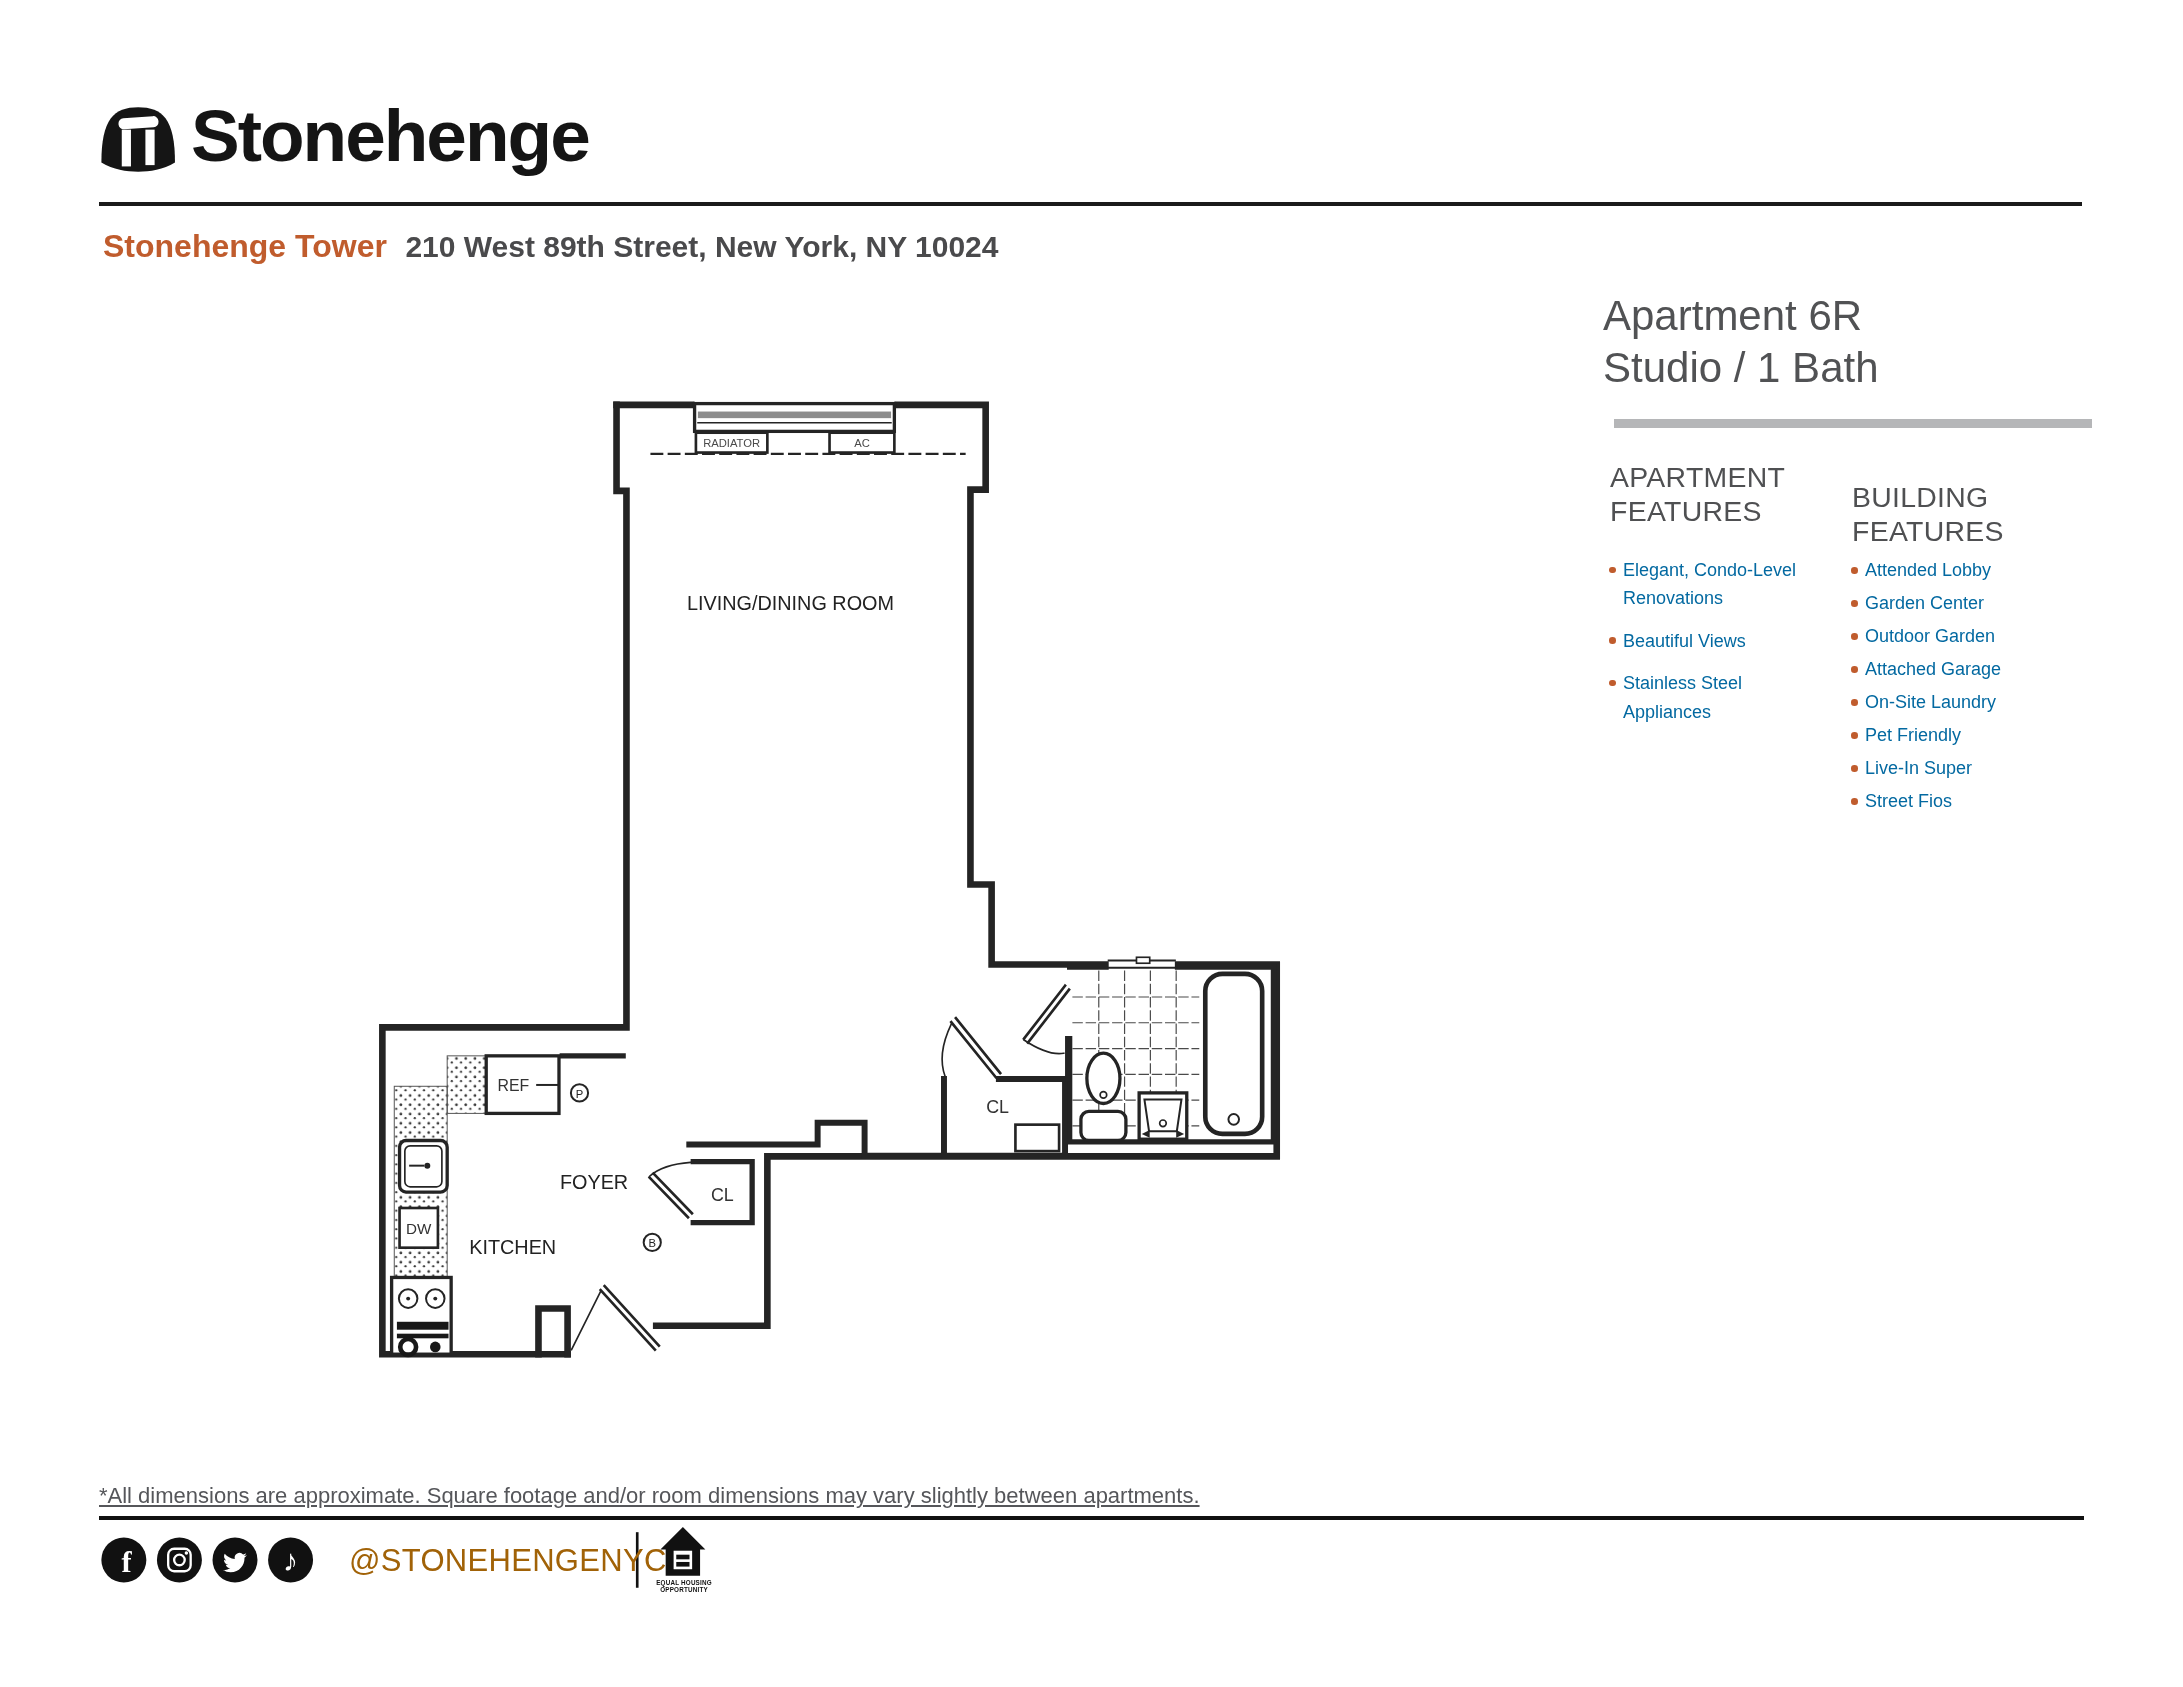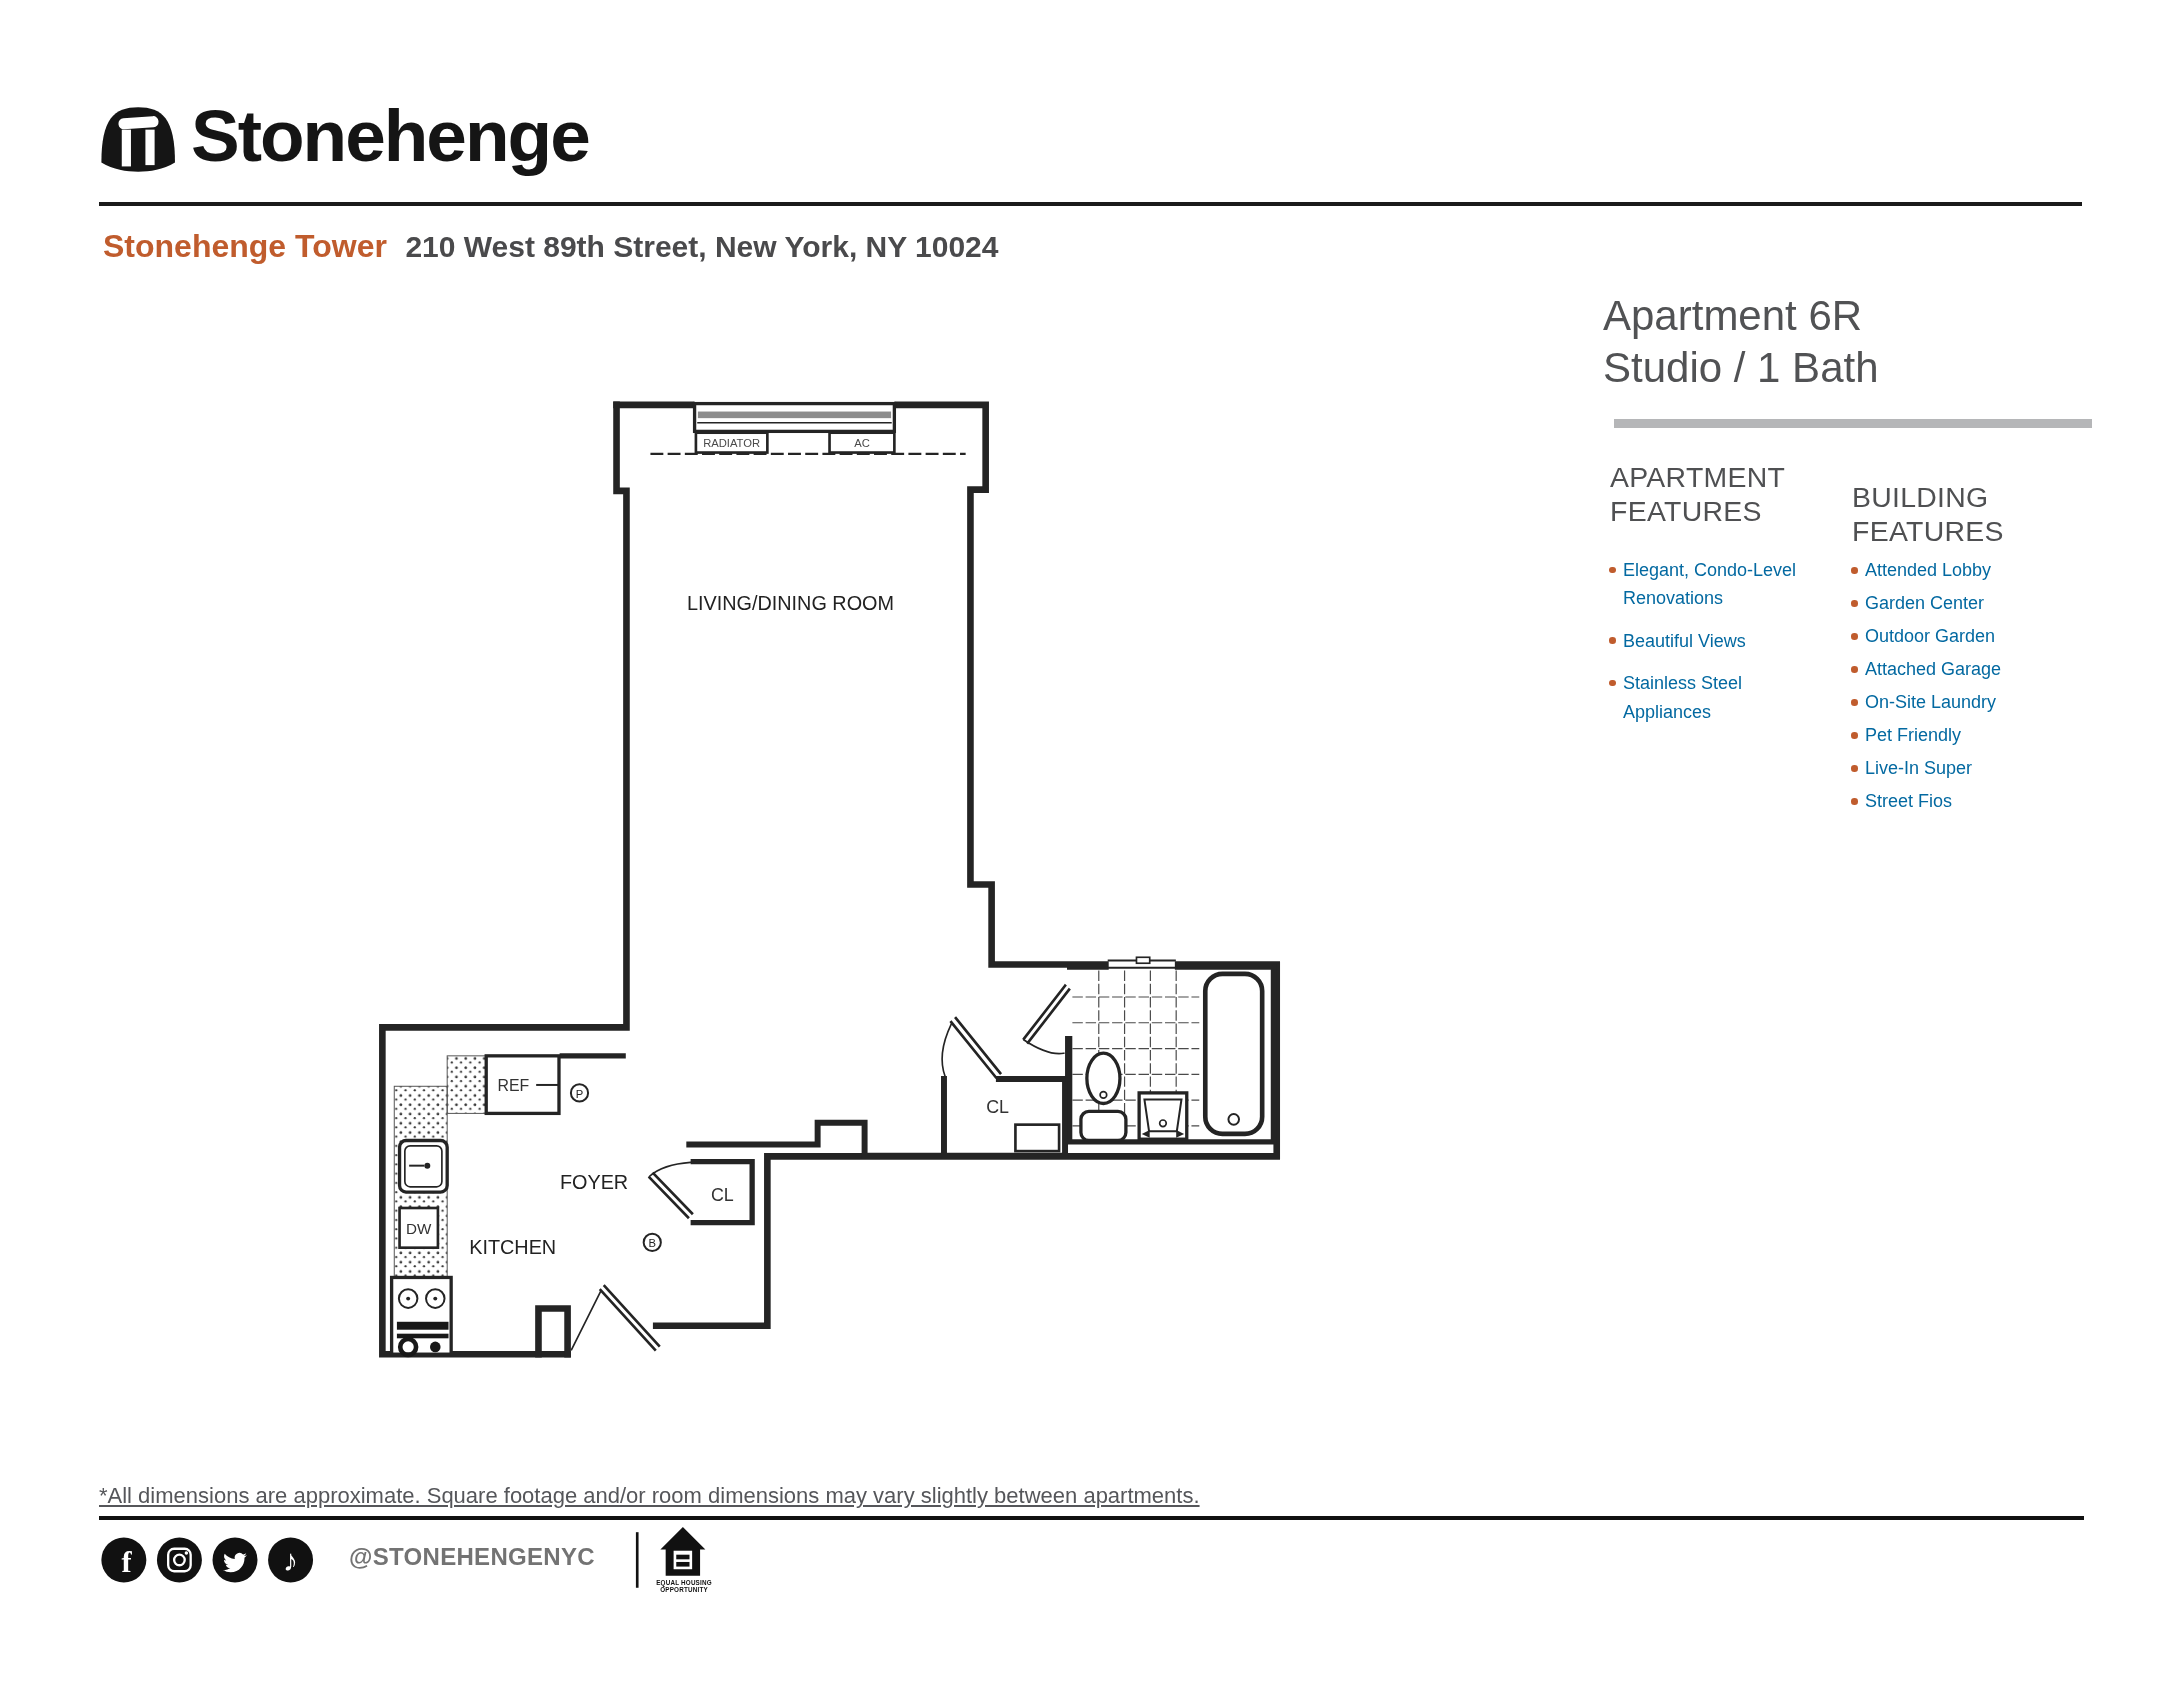"@STONEHENGENYC" .handle { color: #737373 -> #a16207; font-size: 24px -> 31px; font-weight: 700 -> 400 }
